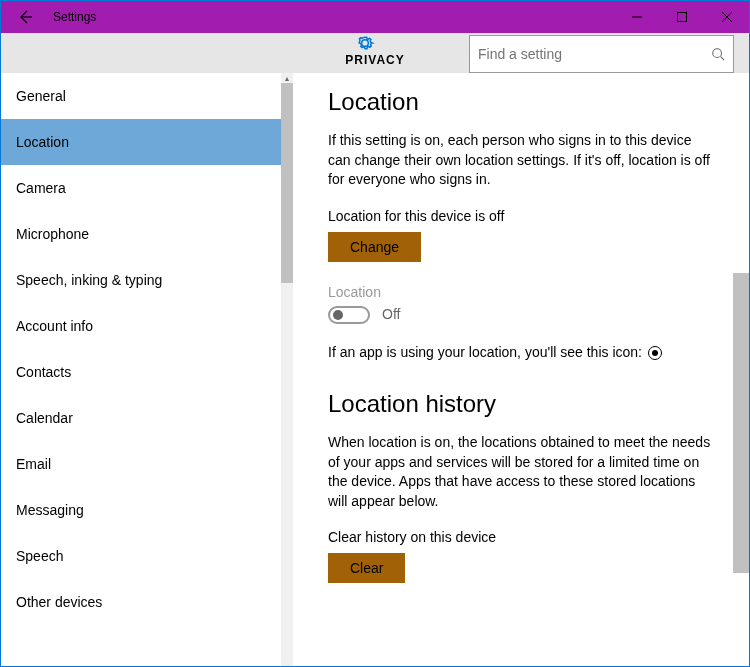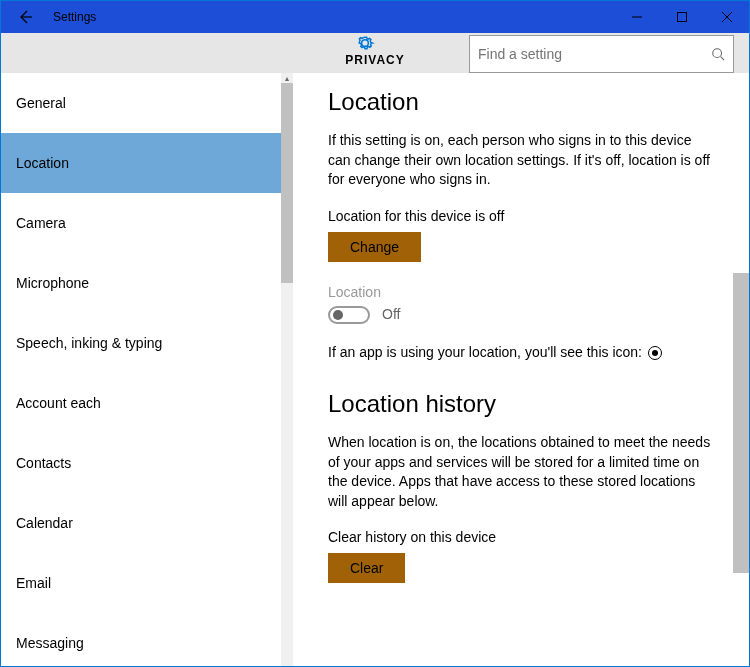"Settings" .titlebar { background: #1d4ed8 -> #a21caf }
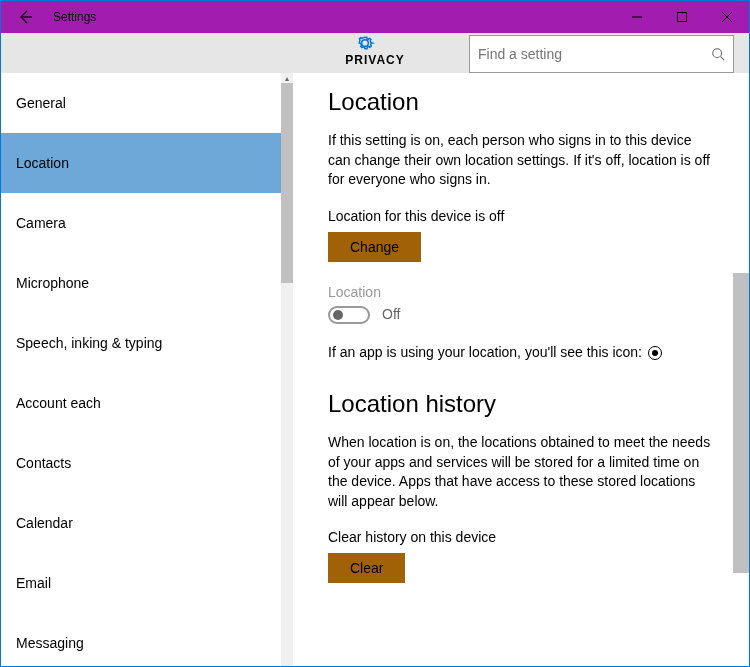"General" .sidebar-item { height: 60px -> 46px }
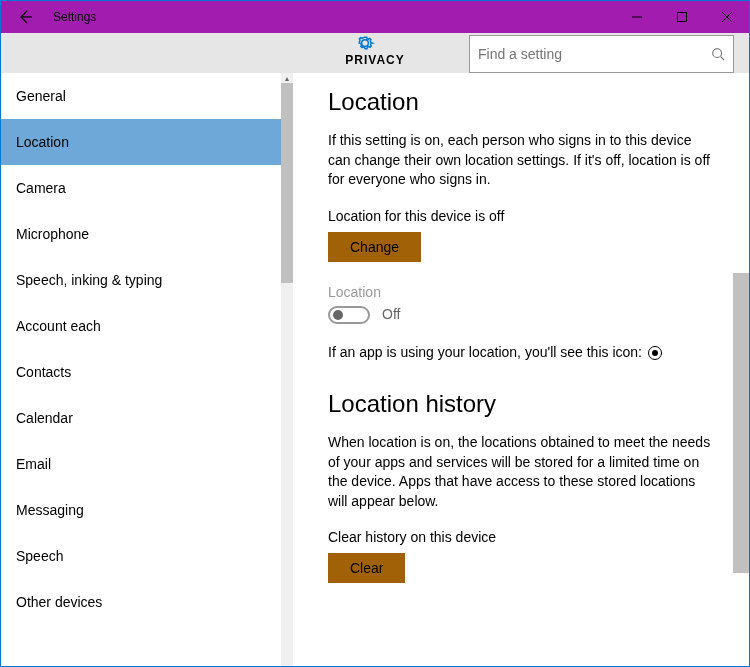"Account each" span { text: each -> info }
